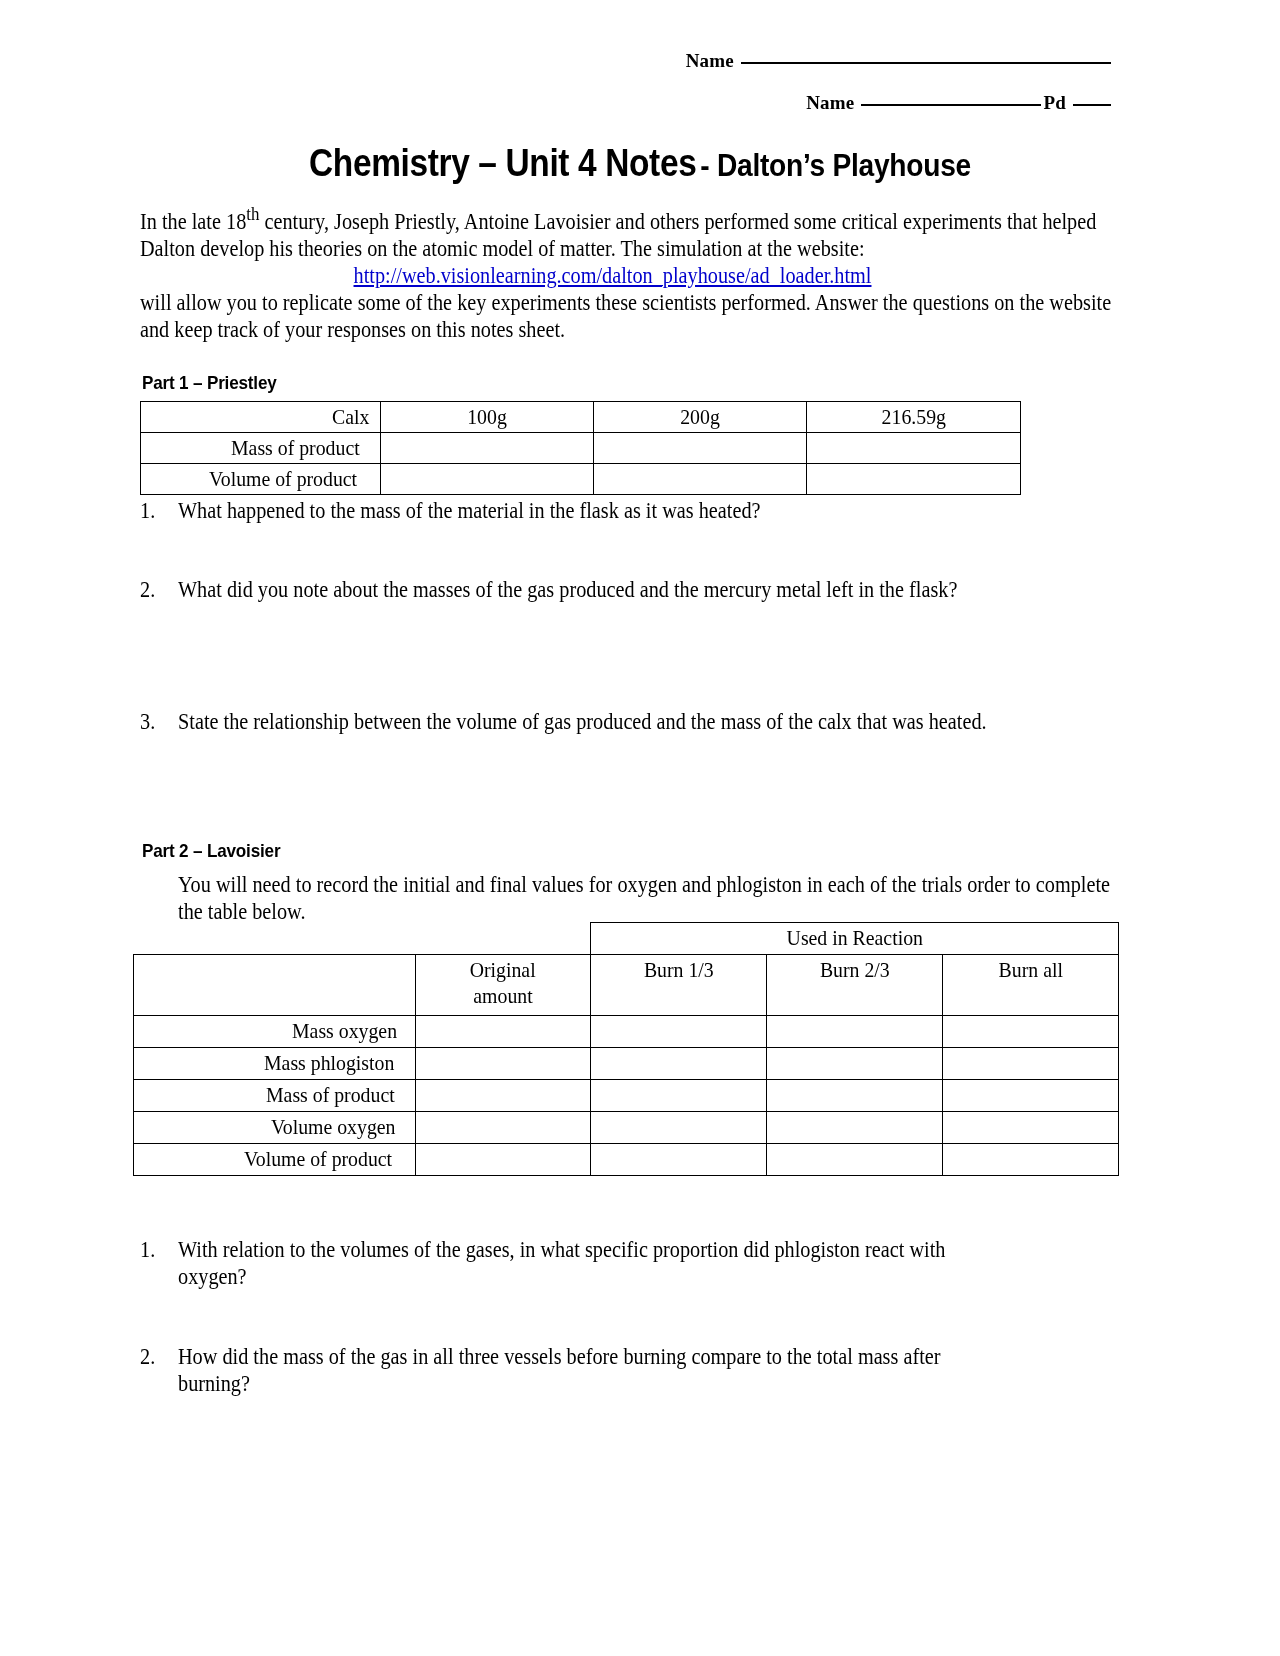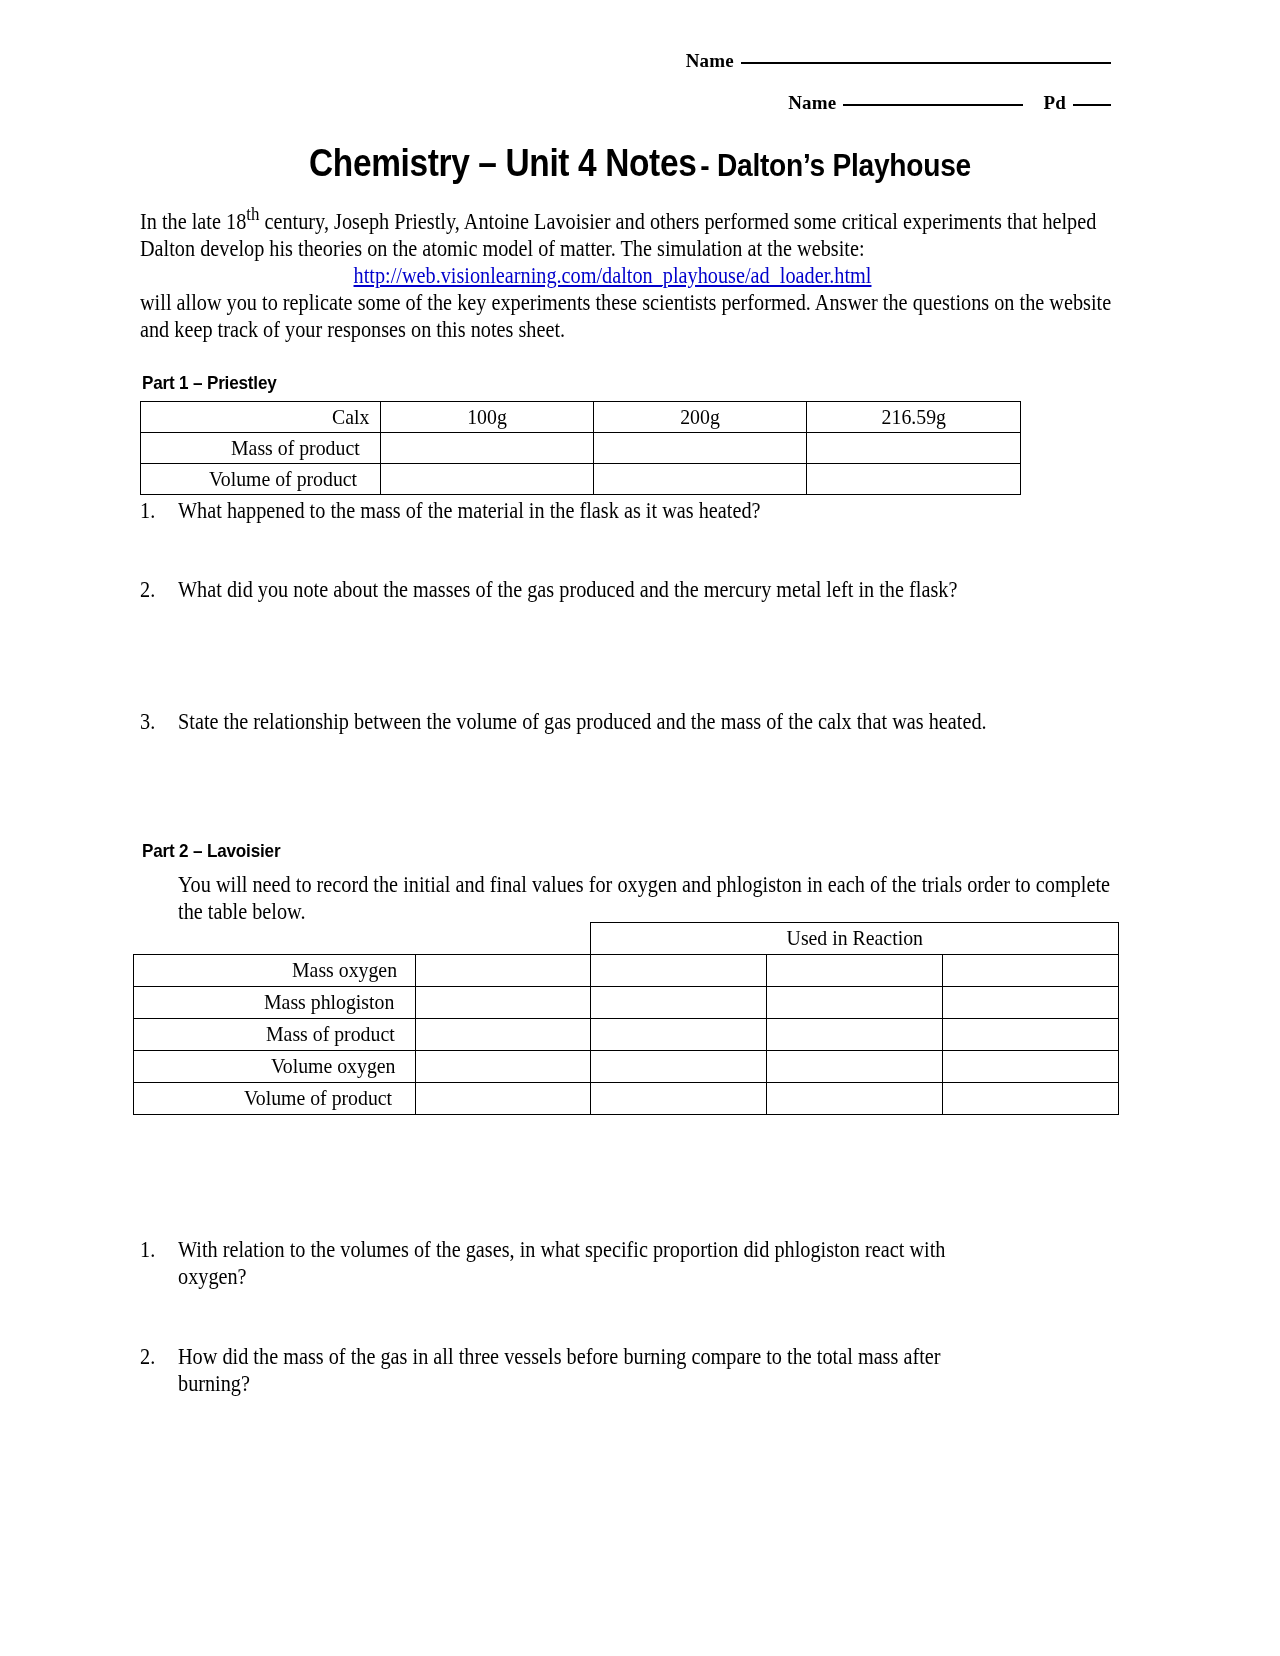"Pd" .pd-lbl { margin-left: 18px -> 0 }
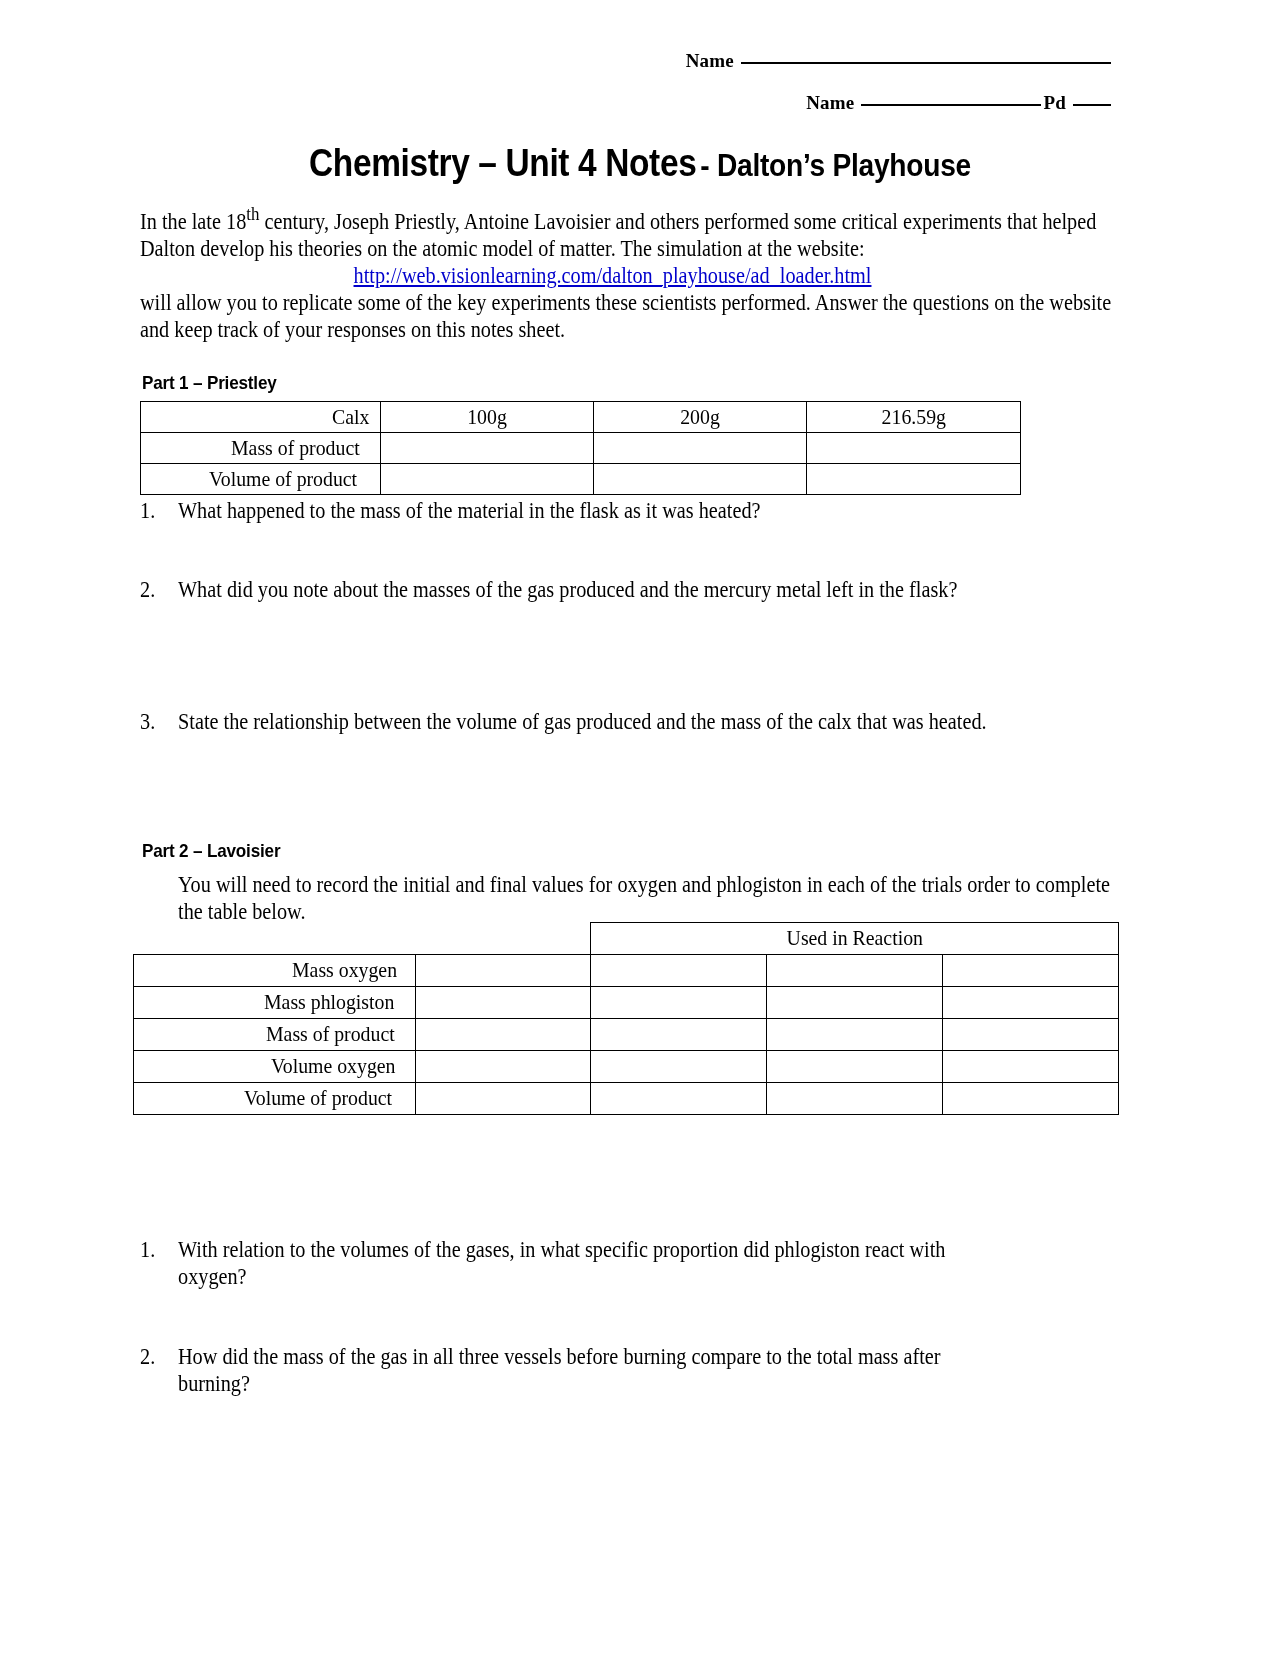"Original" tr { html: none -> <tr> <td></td> <td> <span>Original</span><br> <span>amount</span> </td> <td><span>Burn 1/3</span></td> <td><span>Burn 2/3</span></td> <td><span>Burn all</span></td> </tr> }
